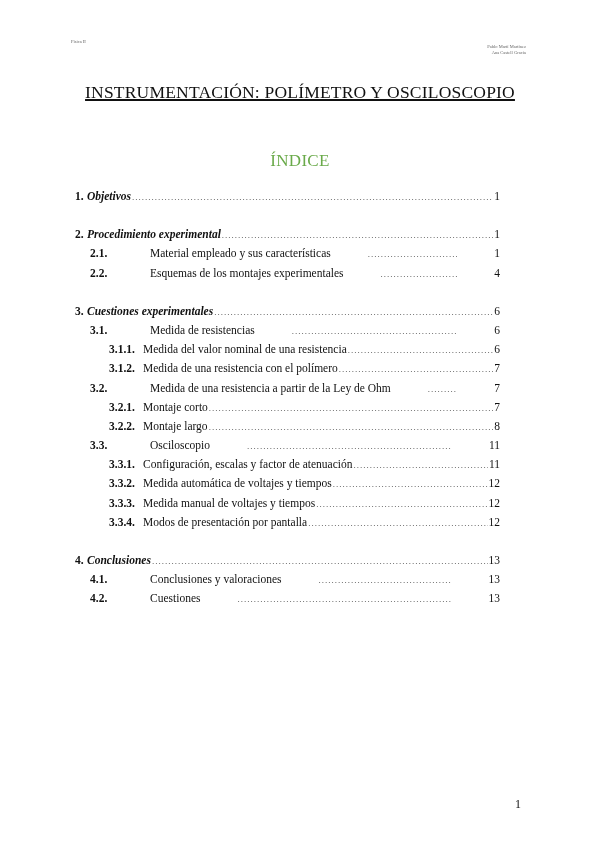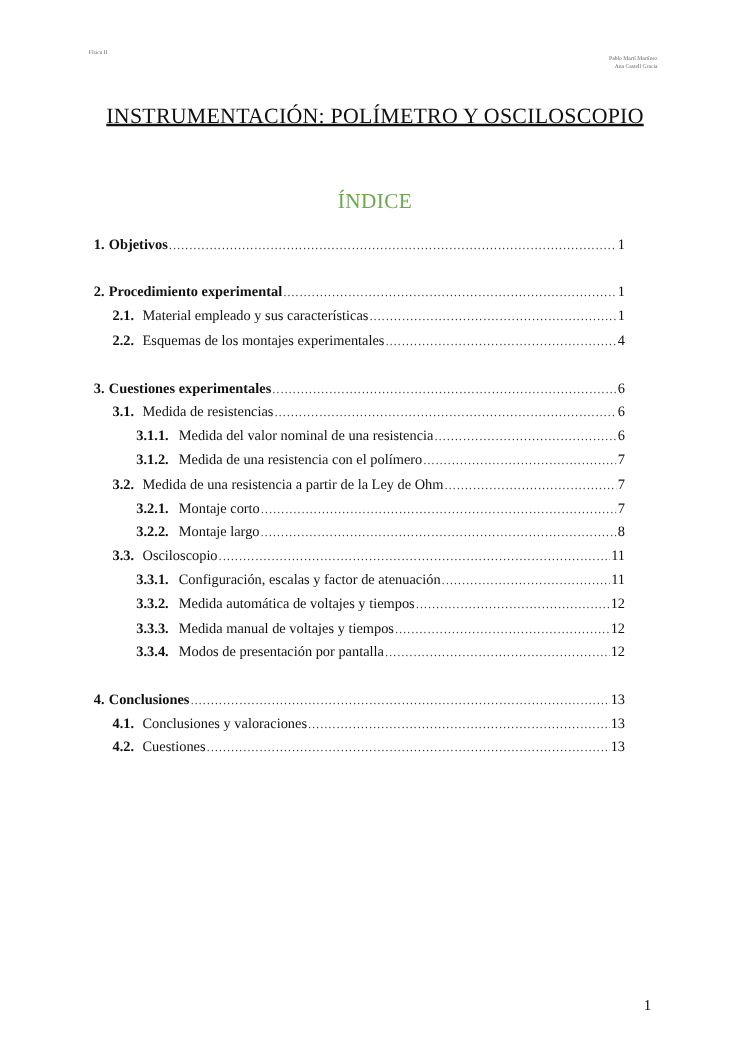"Objetivos" .lvl1 .lab { font-style: none -> italic }
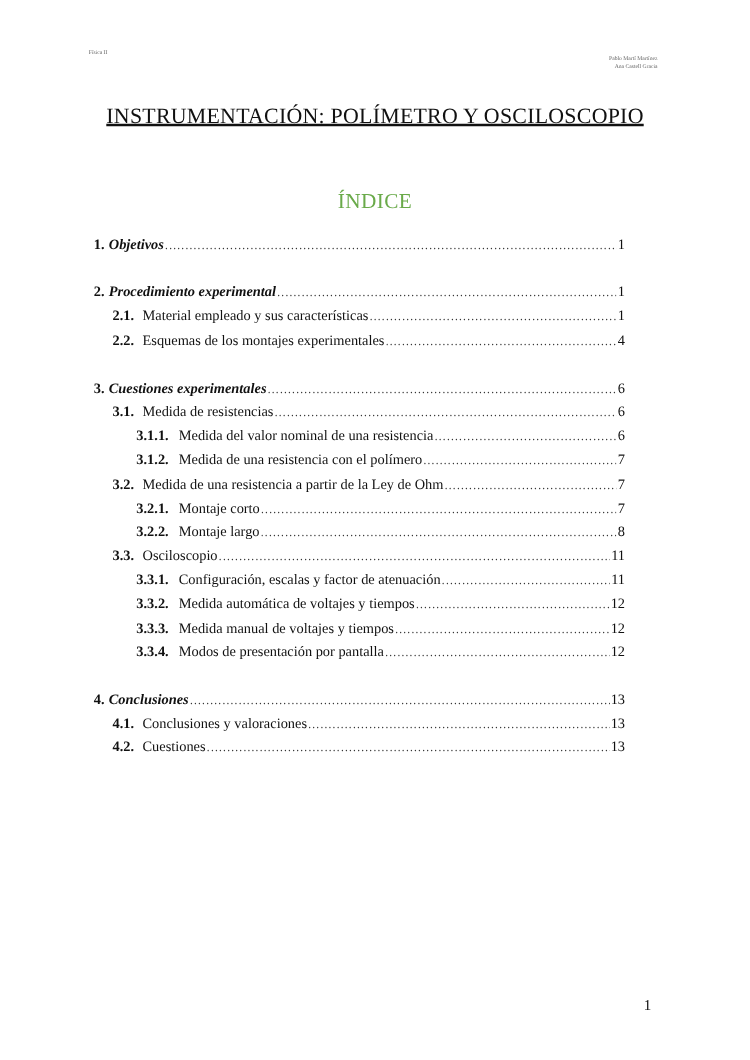"2.1." .lvl2 { gap: none -> 36px }
